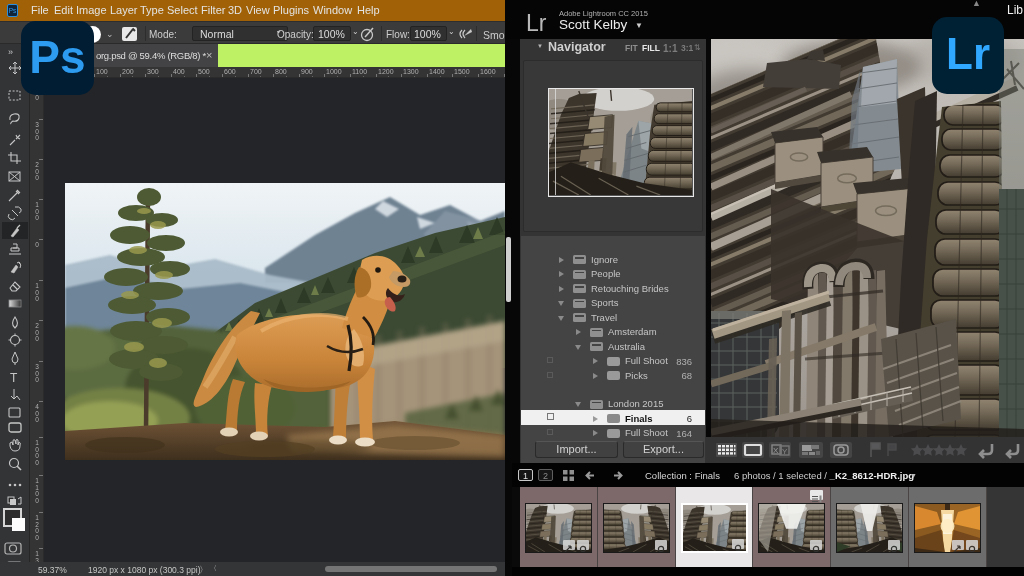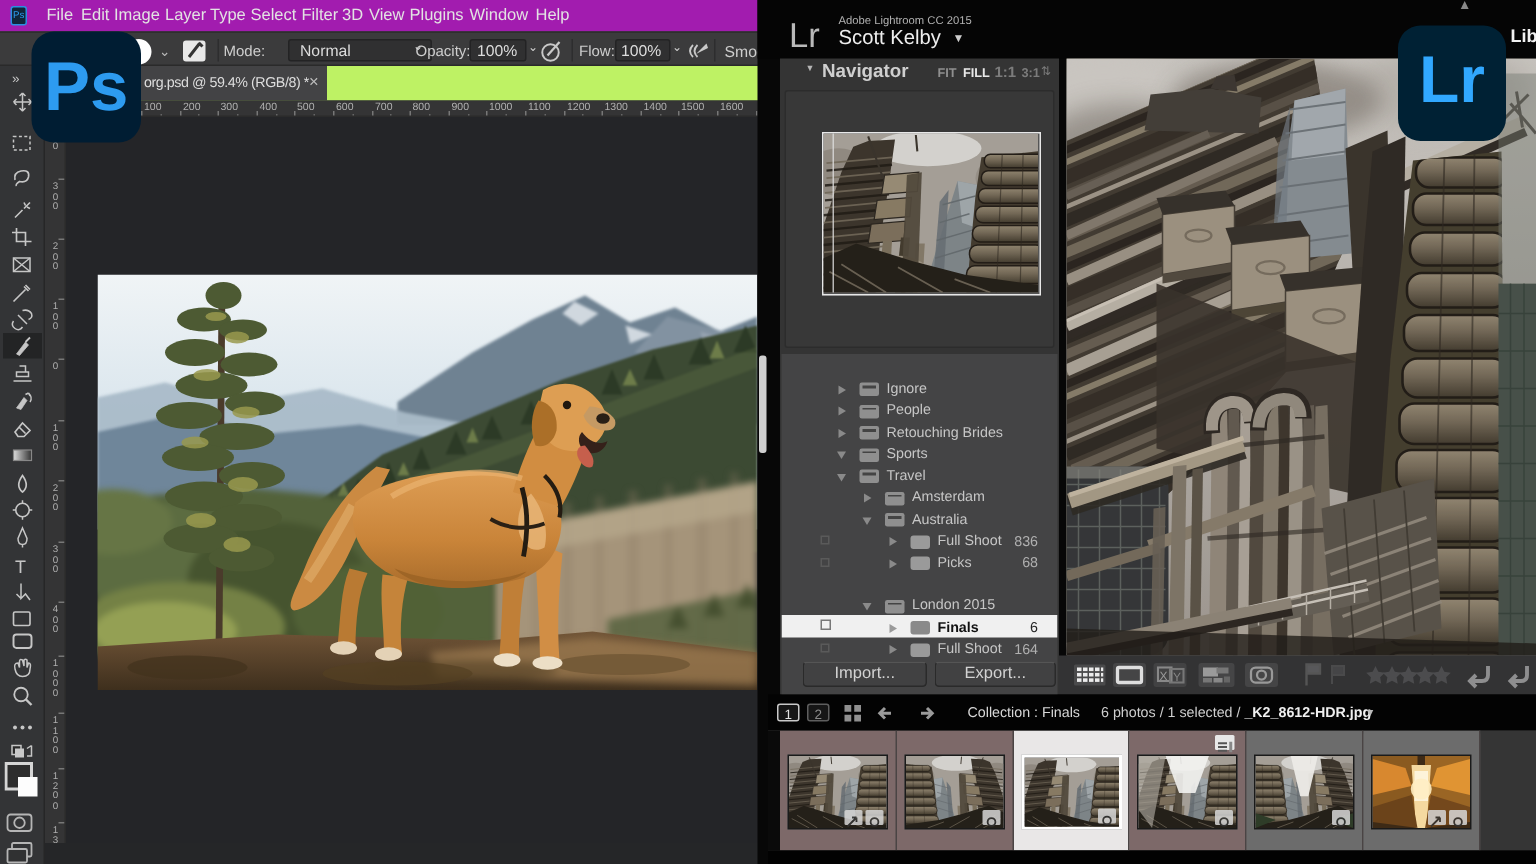"File" #menubar { background: #a21caf -> #a16207 }
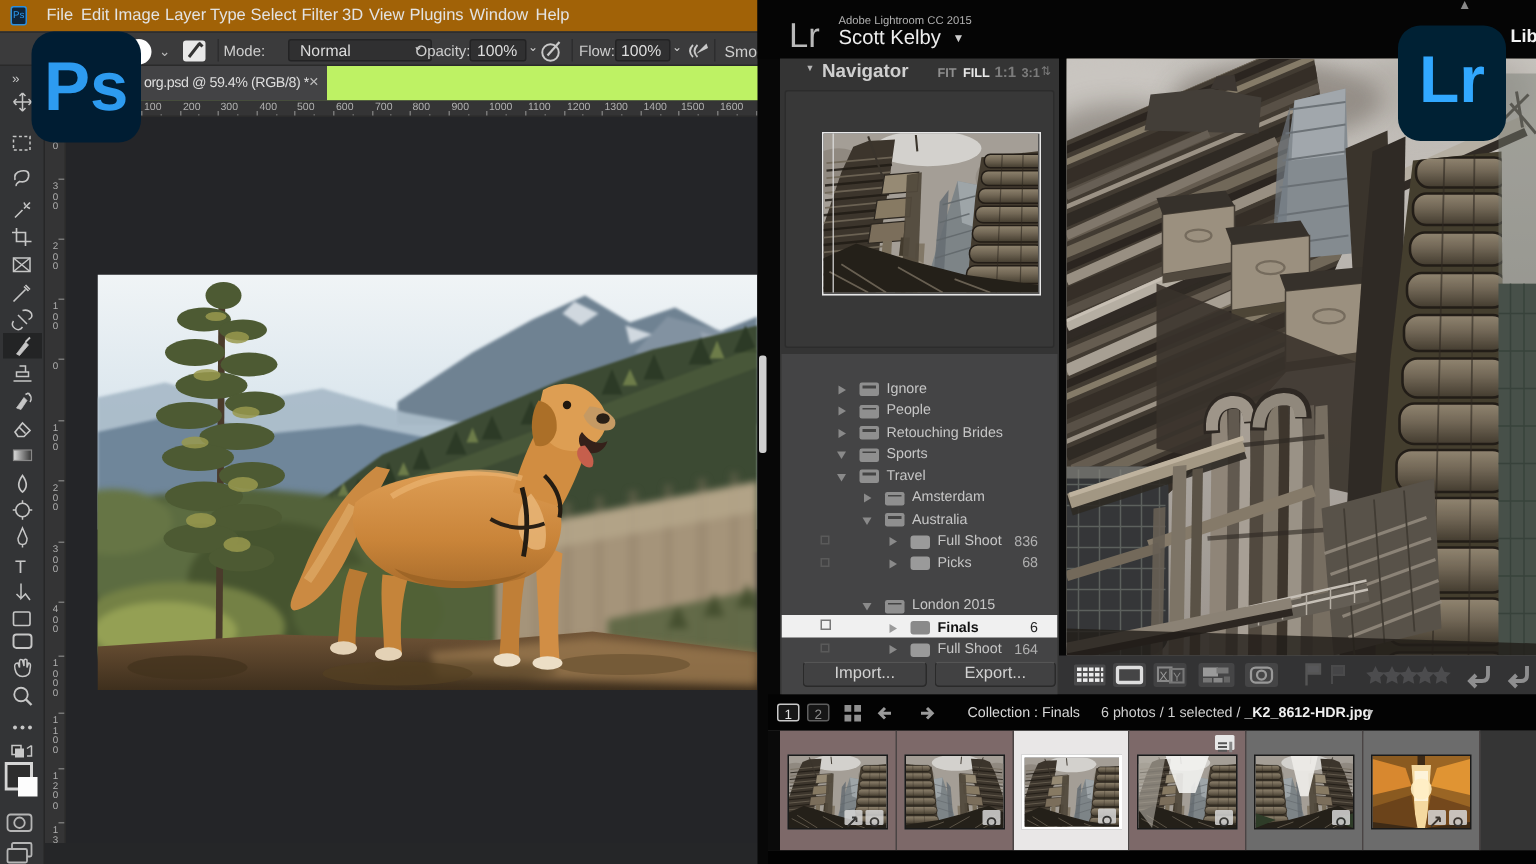"Lib" span { font-weight: bold -> normal; top: 17px -> 3px }
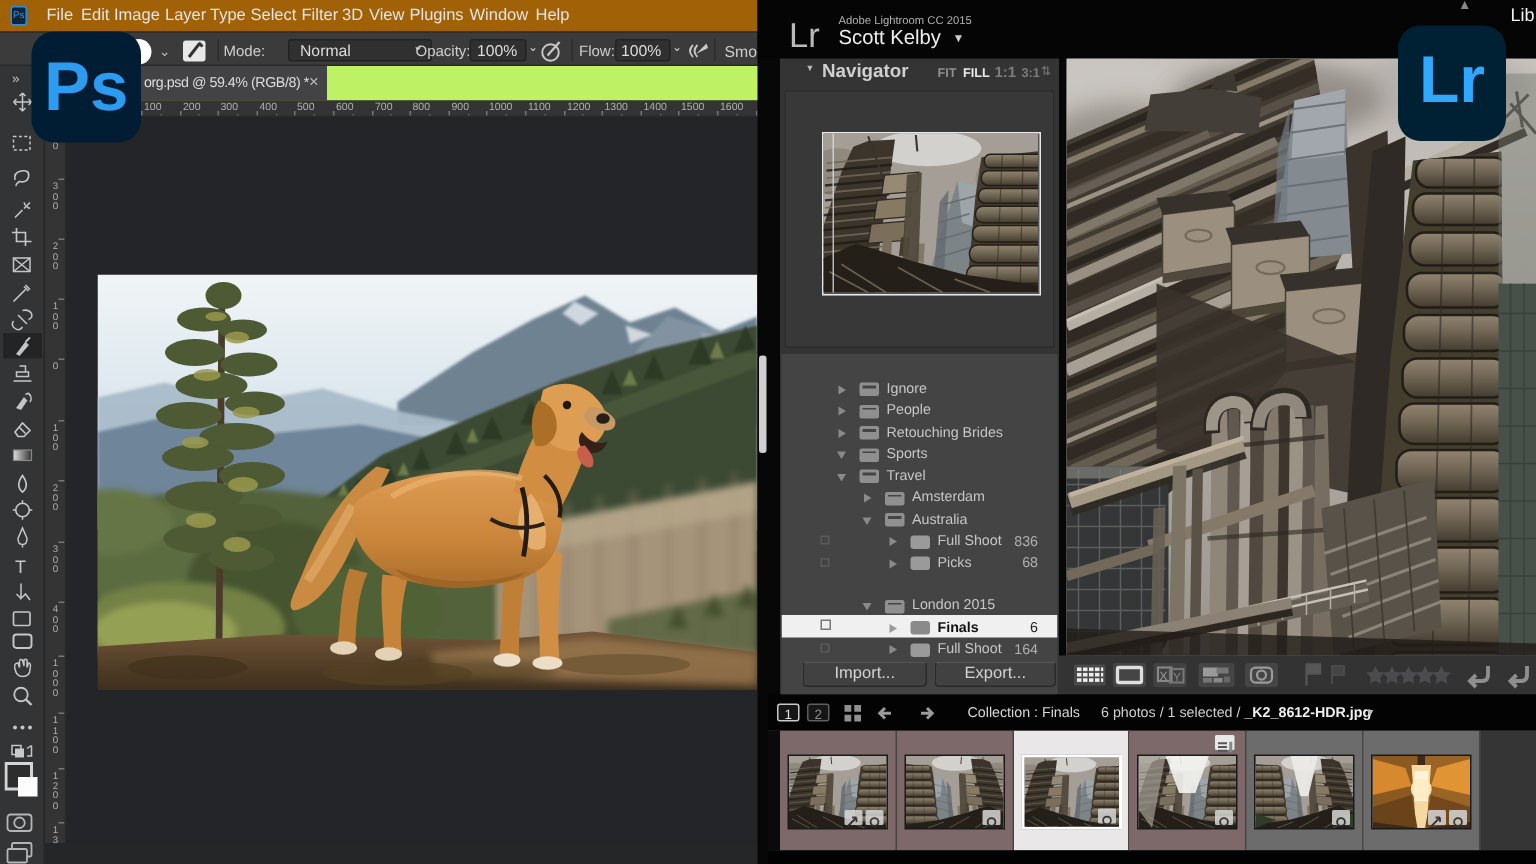"59.37%" div.a { html: none -> <div> <span>59.37%</span> <span>1920 px x 1080 px (300.3 ppi)</span> <span>〉</span> <span>〈</span> <div></div> </div> }
